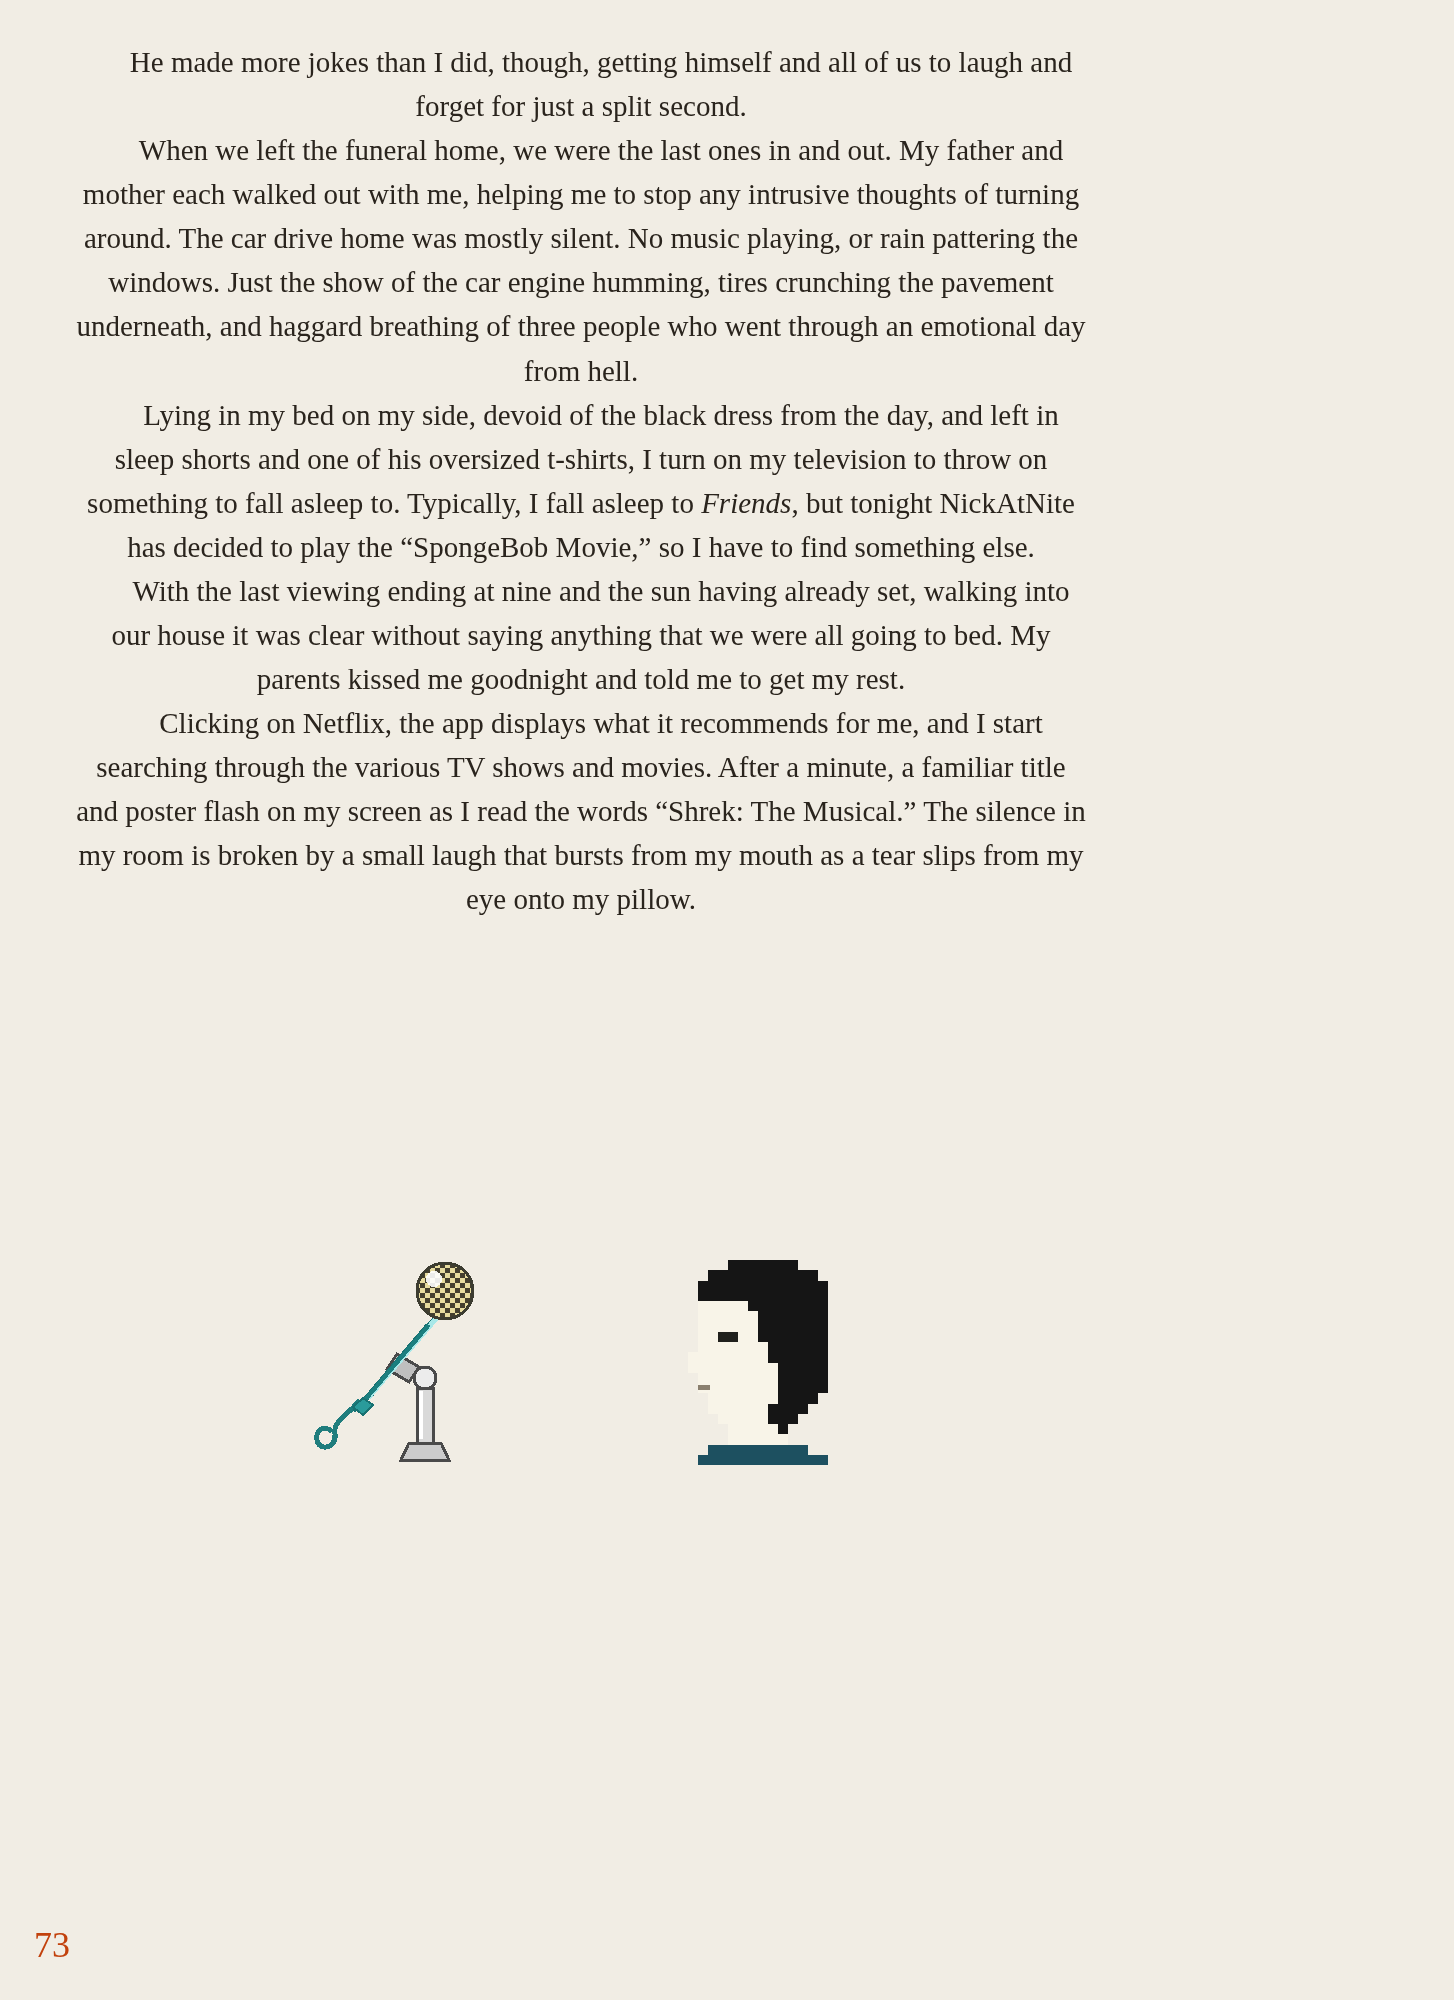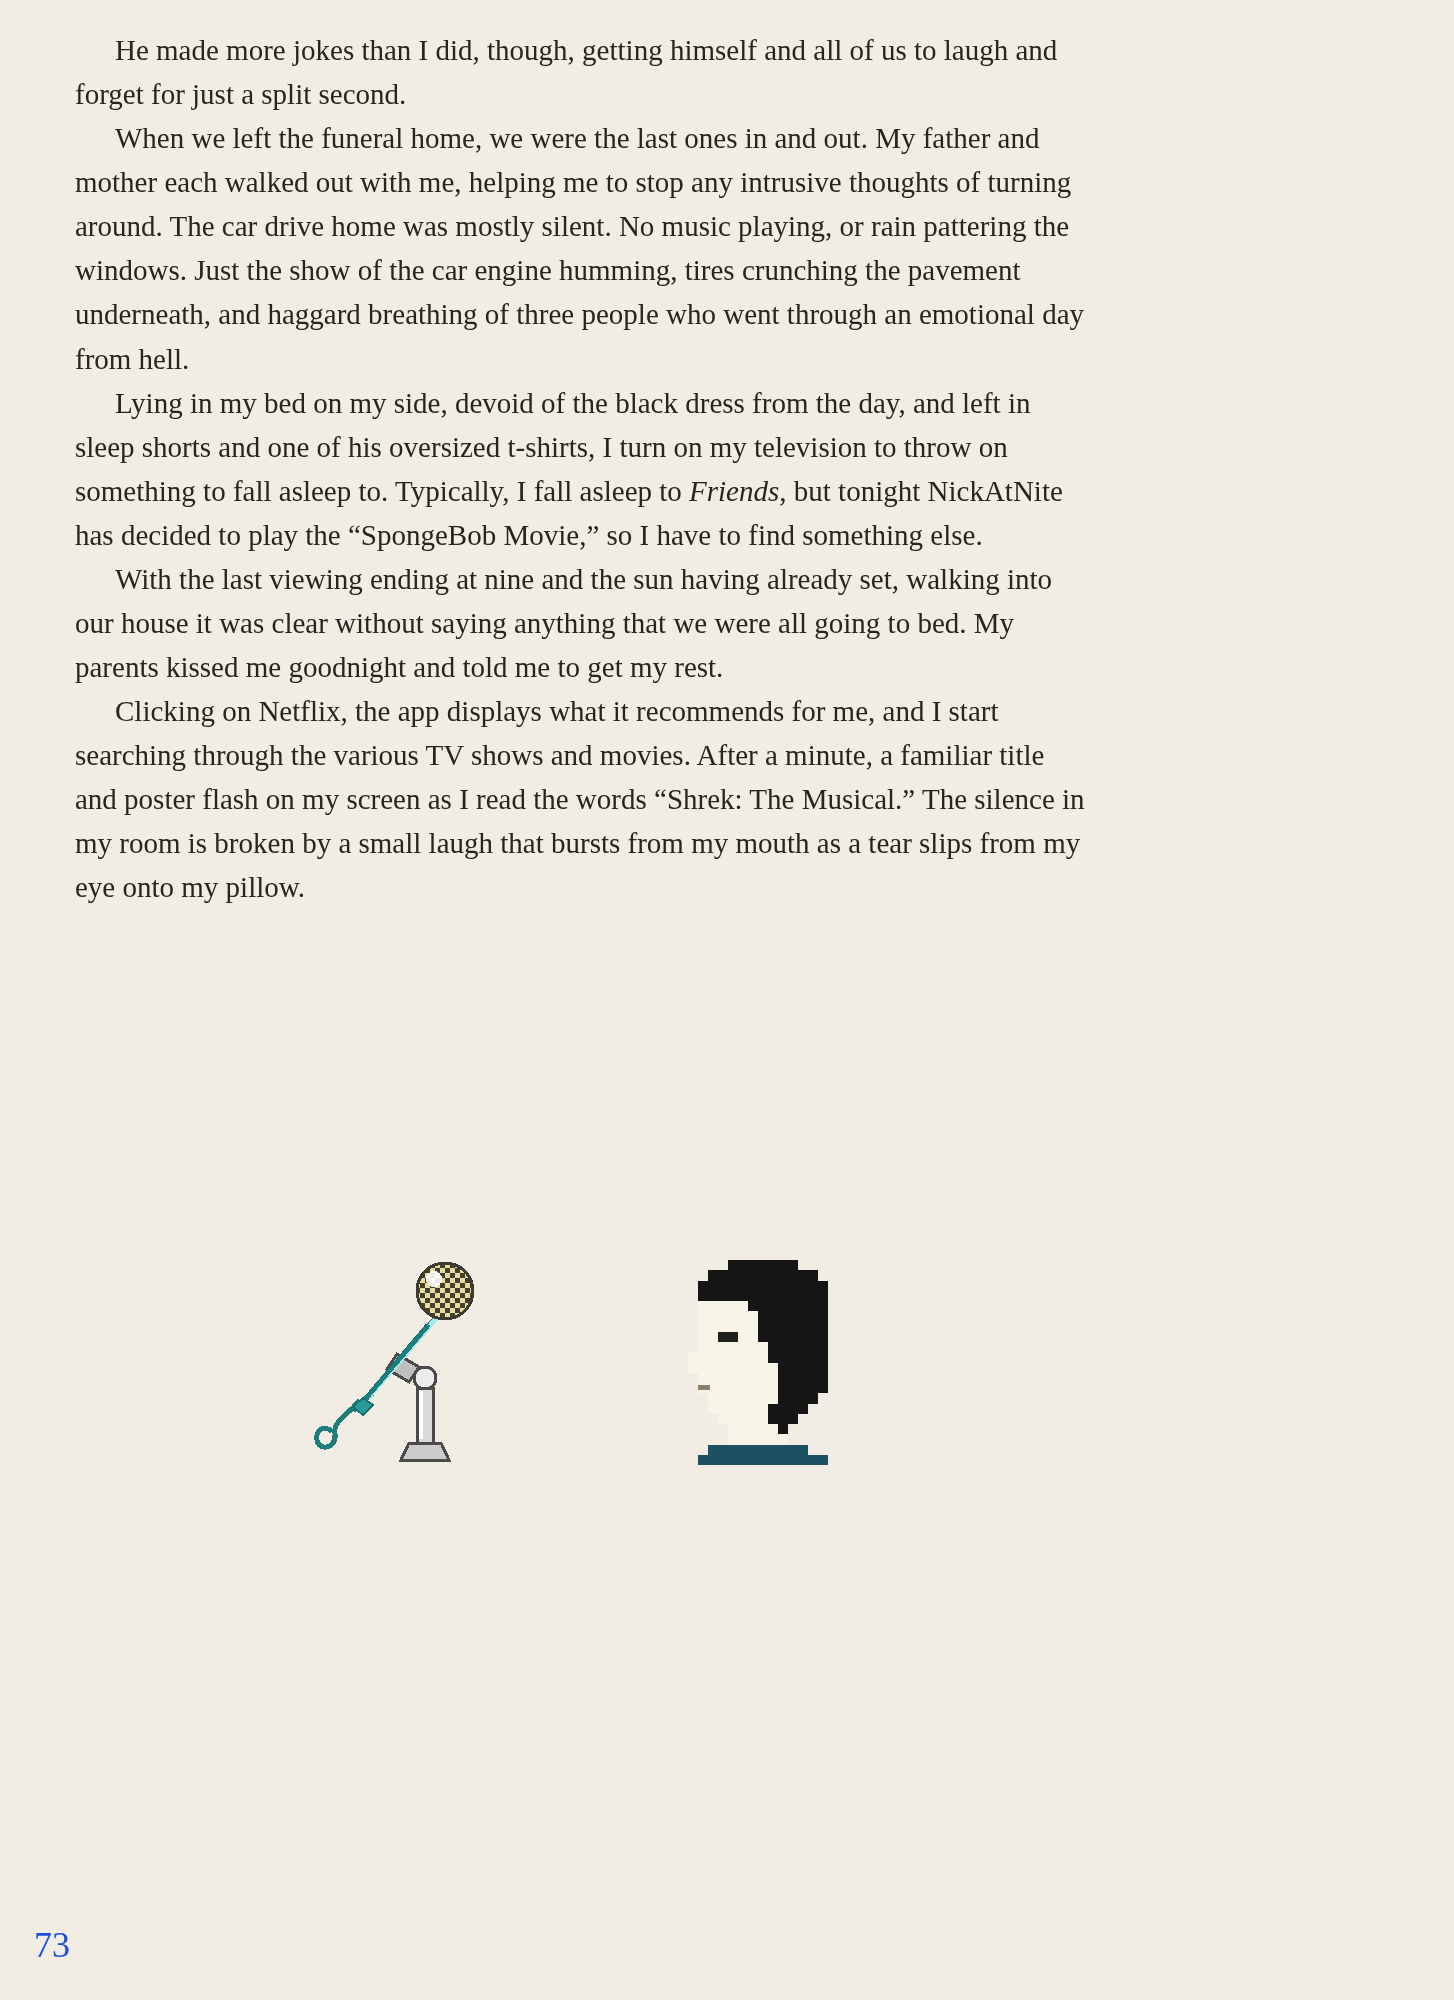"He made more jokes than" .text-block { text-align: left -> center; top: 28px -> 40px }
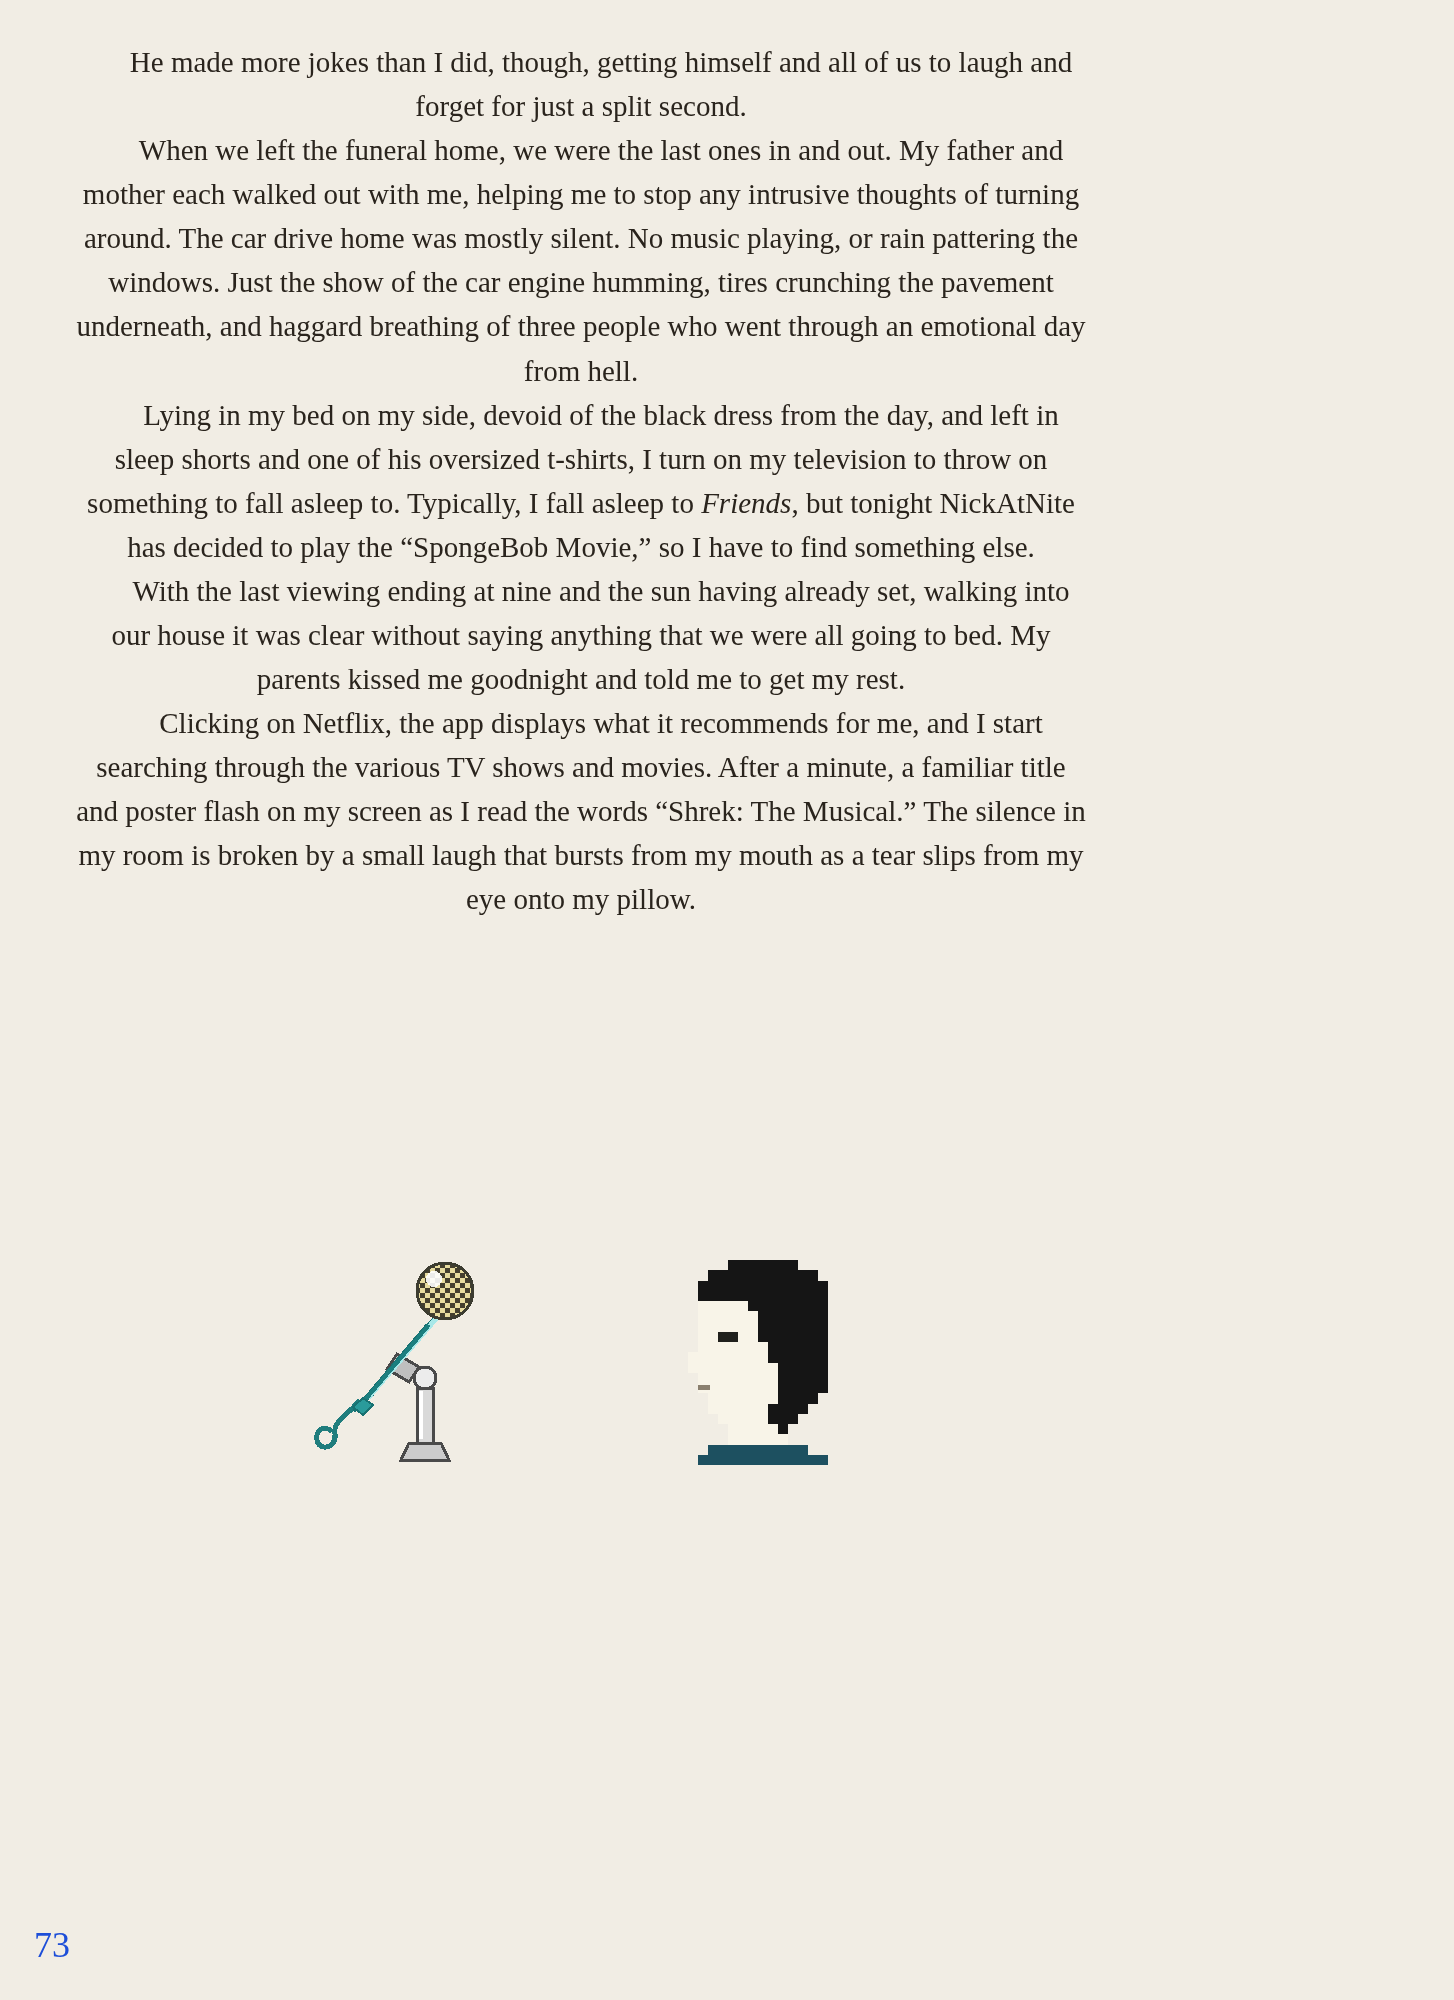"73" .page-number { color: #1d4ed8 -> #c2410c }
